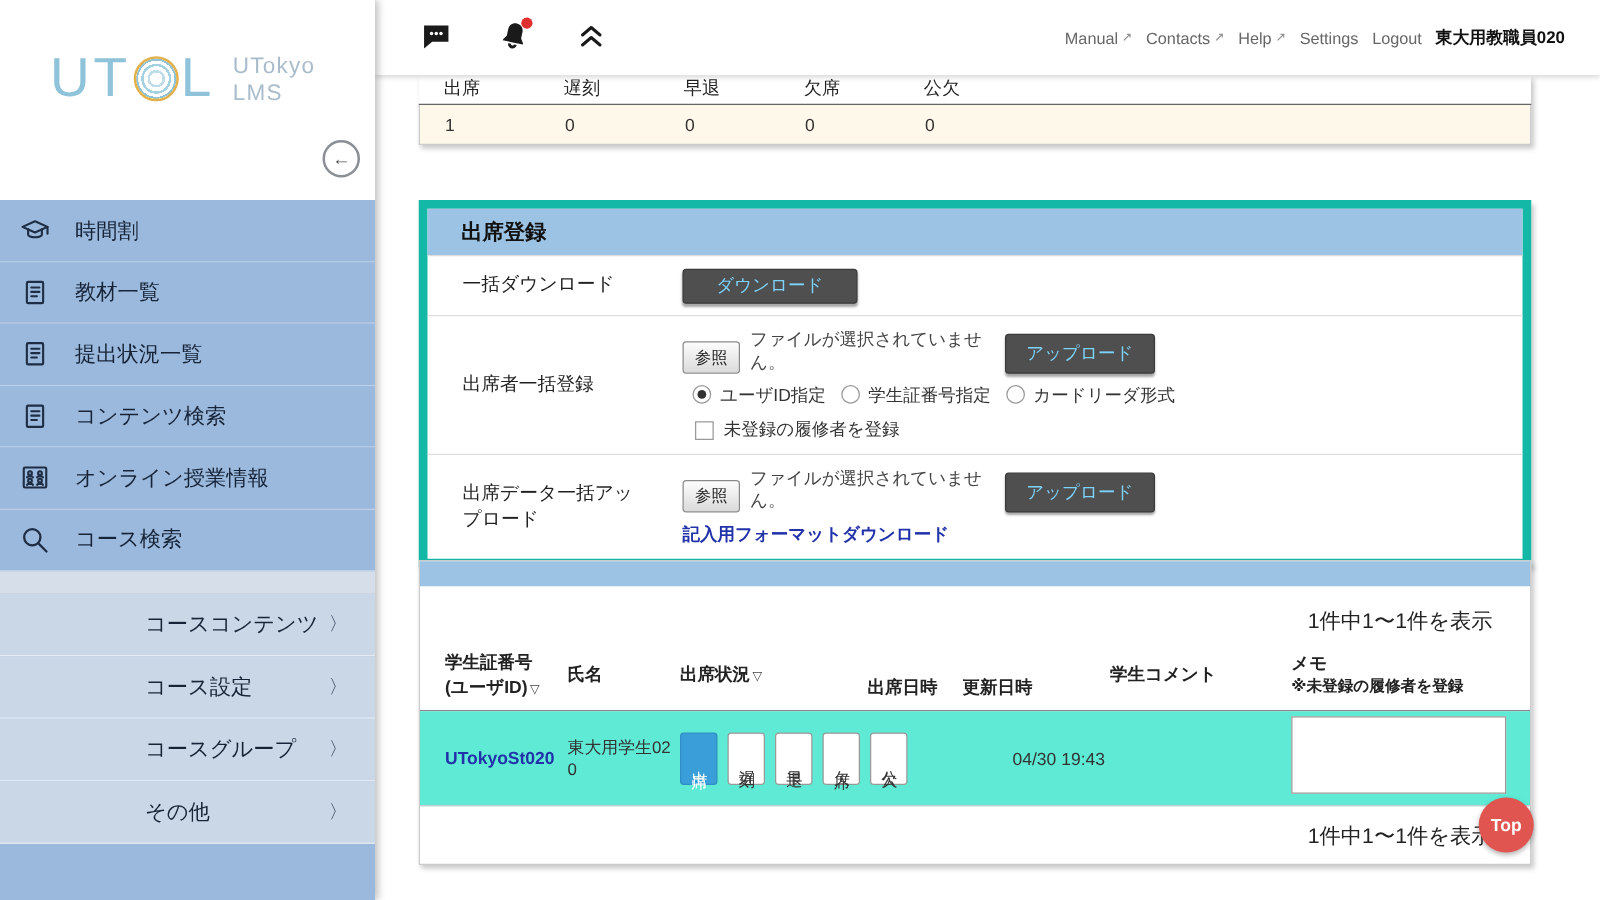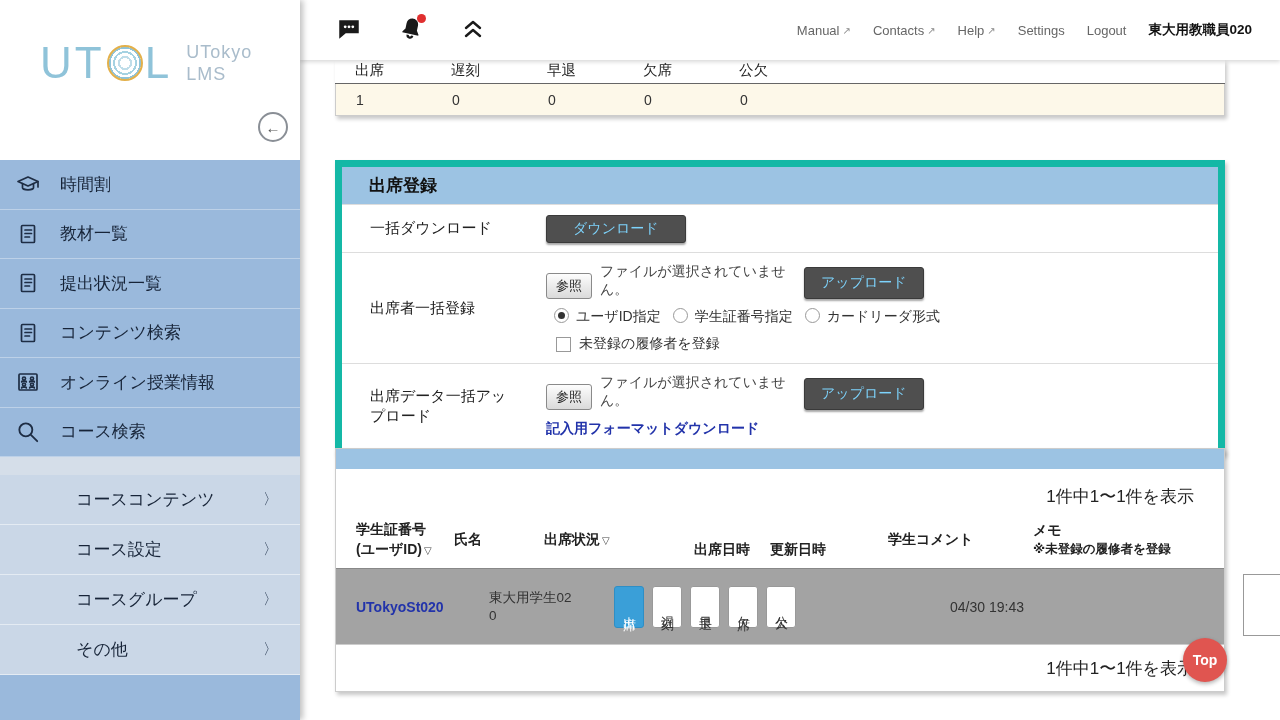"Manual" .tb-right { gap: 22px -> 11px }
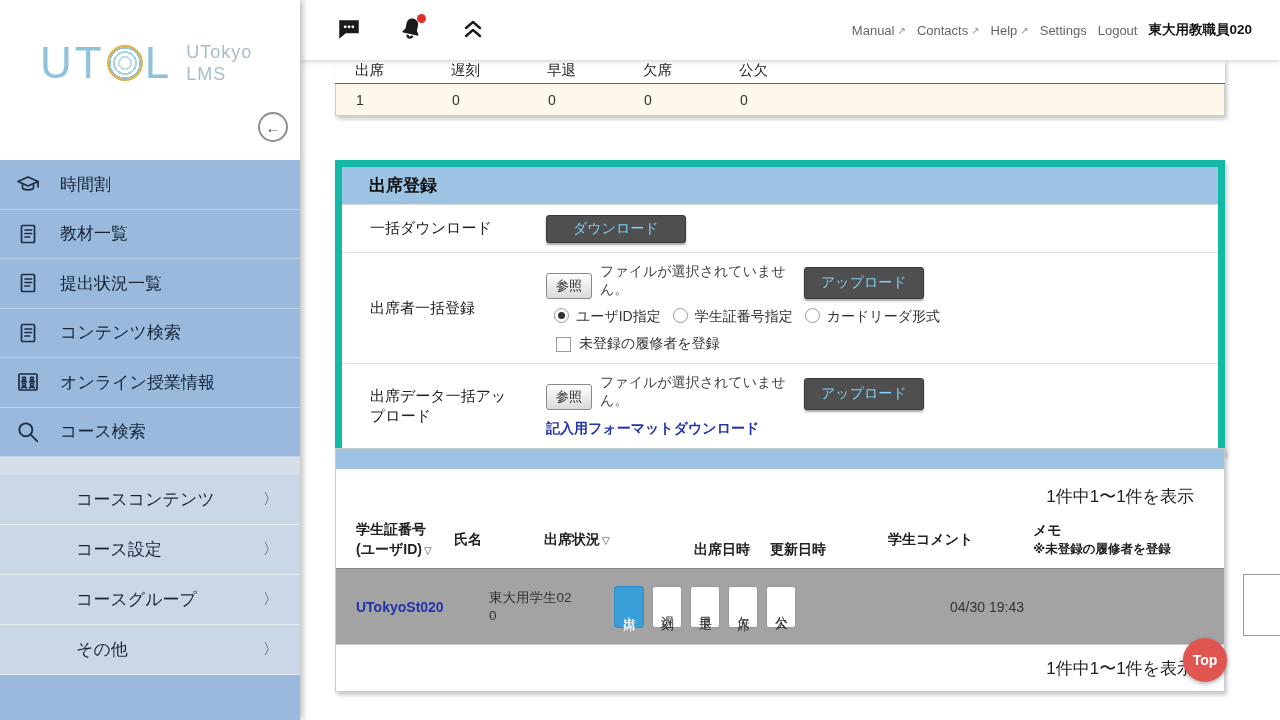"コースコンテンツ" .course-item { padding: 0 22px 0 76px -> 0 22px 0 116px }
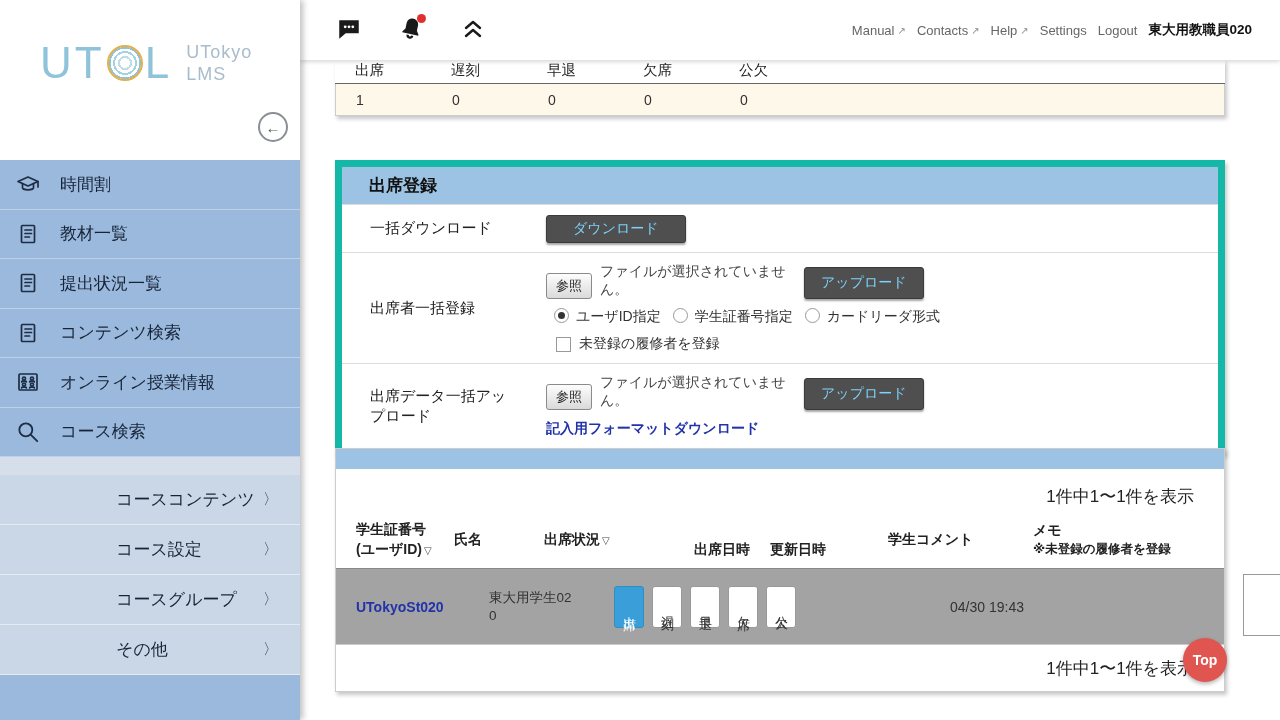"UTokyoSt020" .stu-row { background: #a3a3a3 -> #5eead4; gap: 35px -> none }
